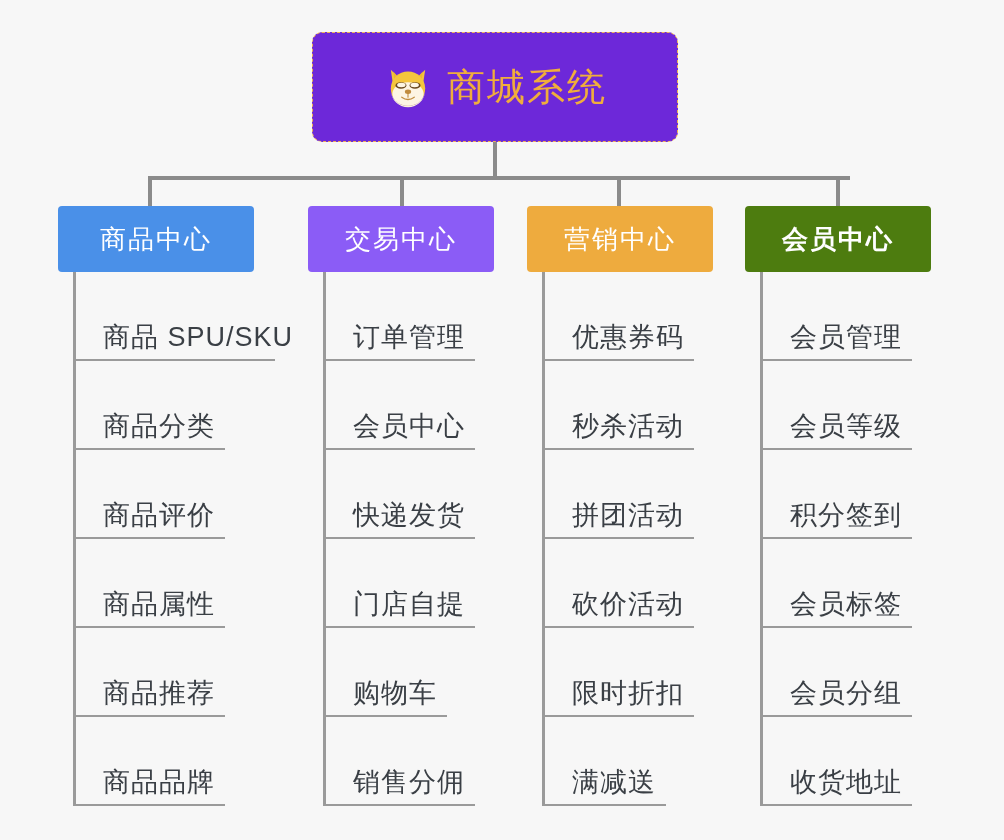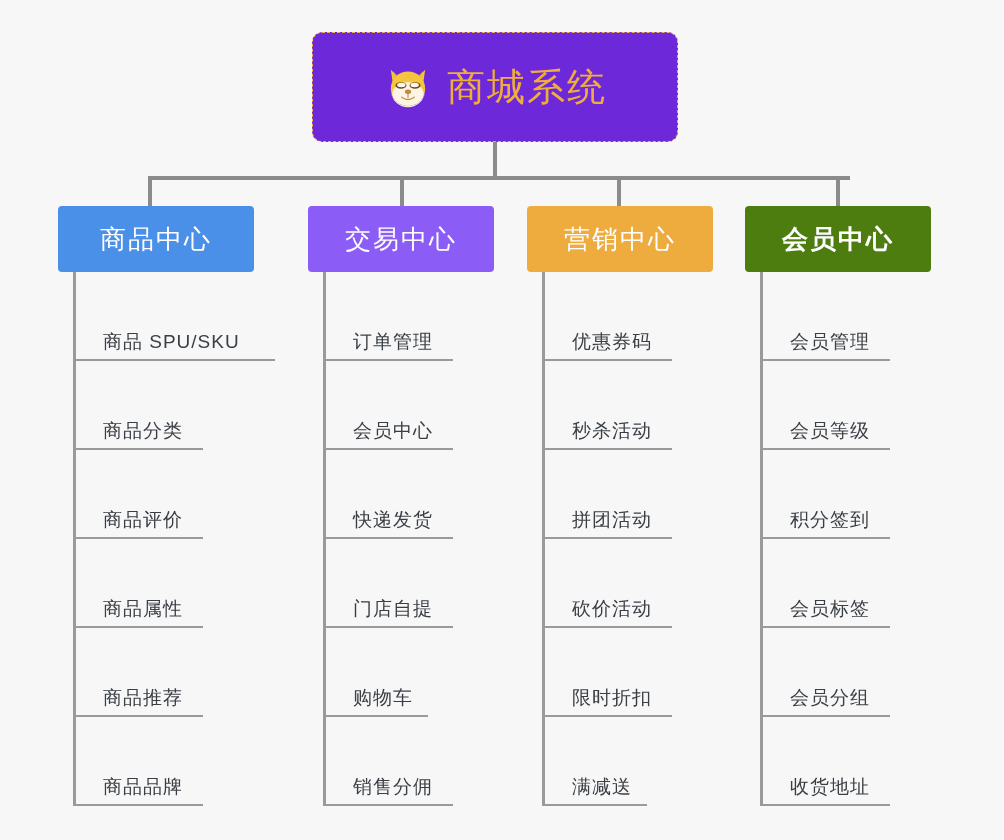"商品 SPU/SKU" .item-inner { font-size: 19px -> 27px }
